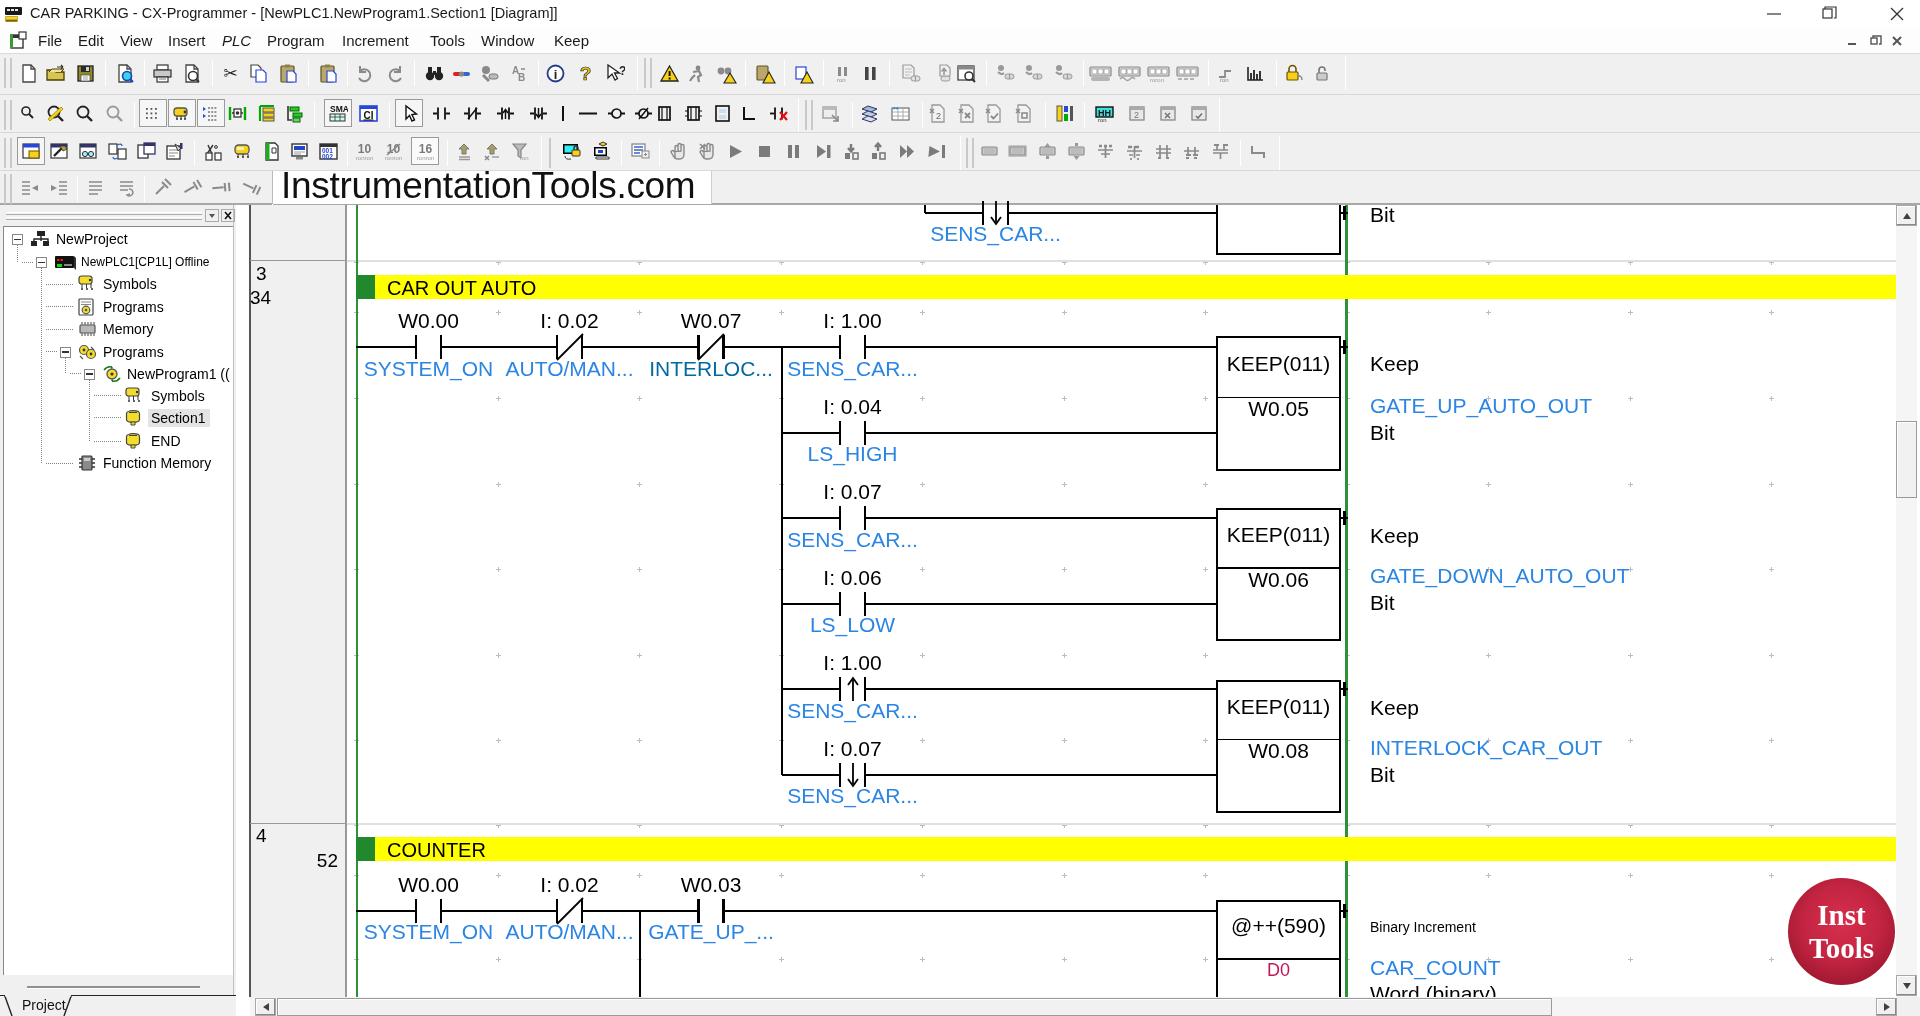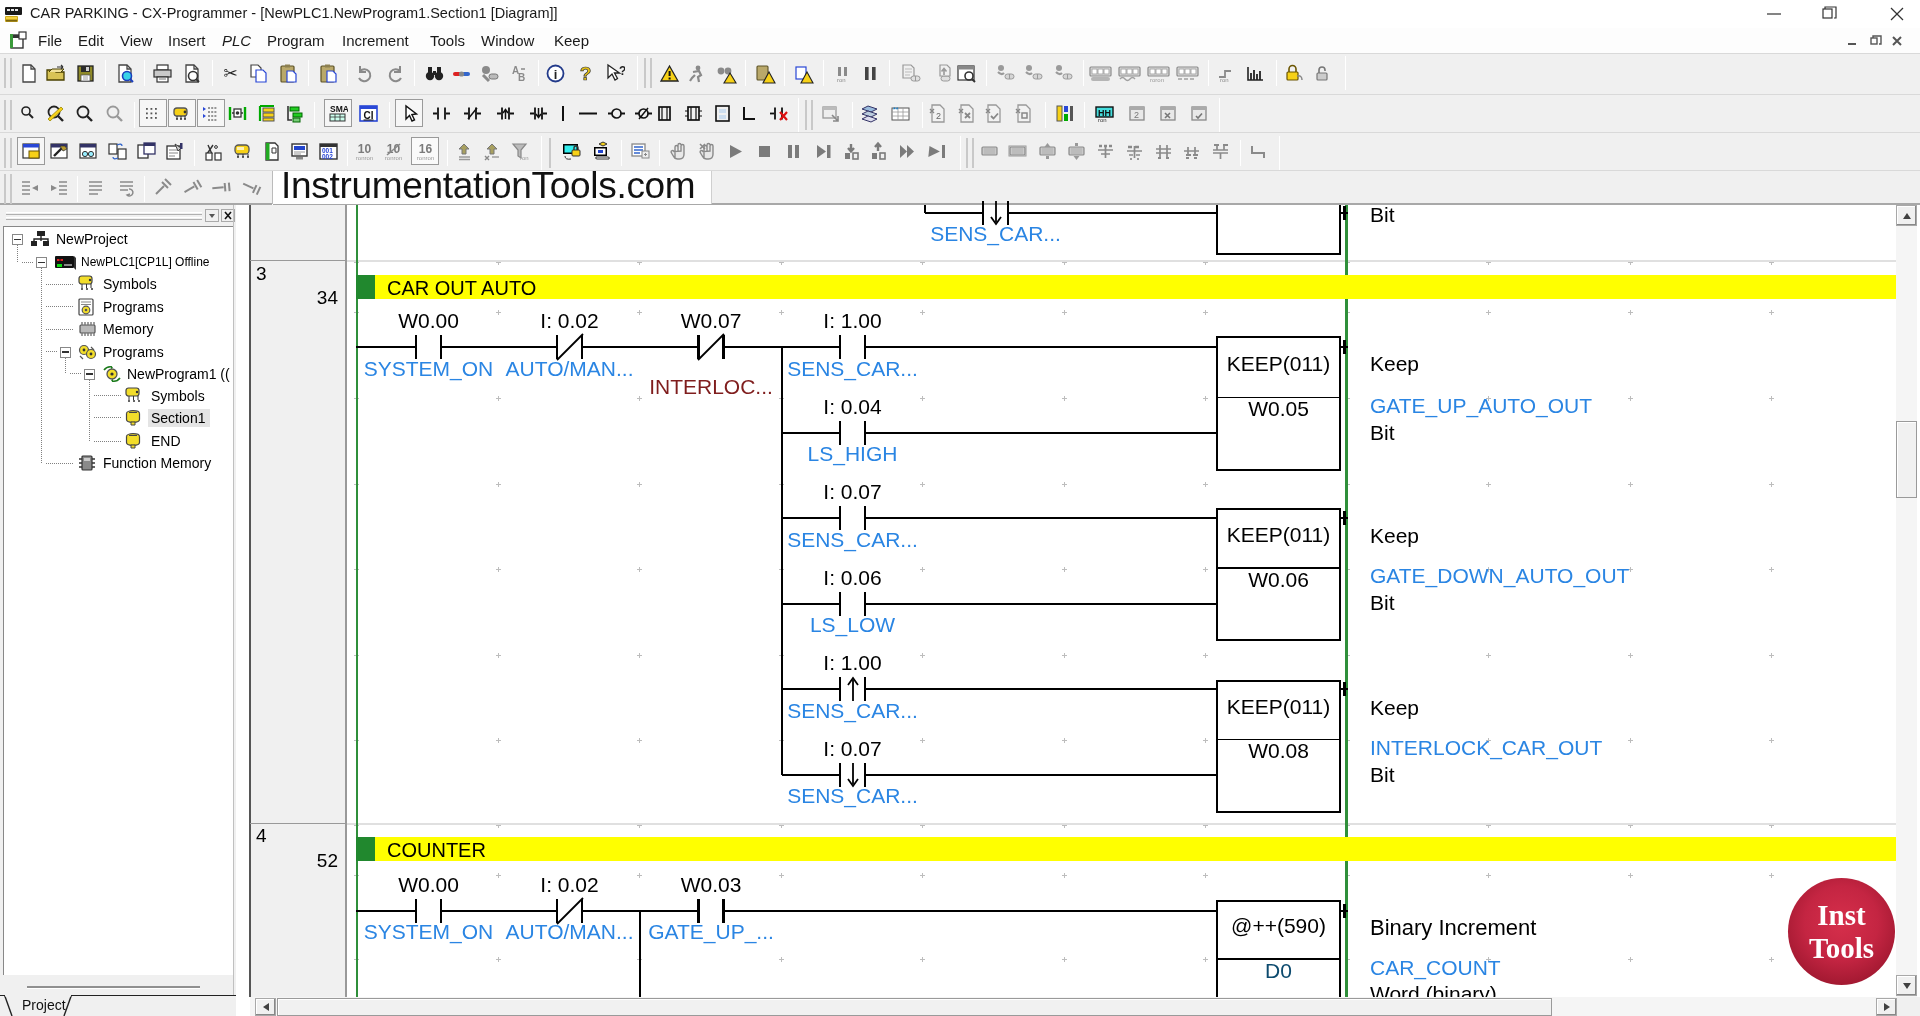"34" div { text-align: right -> none }
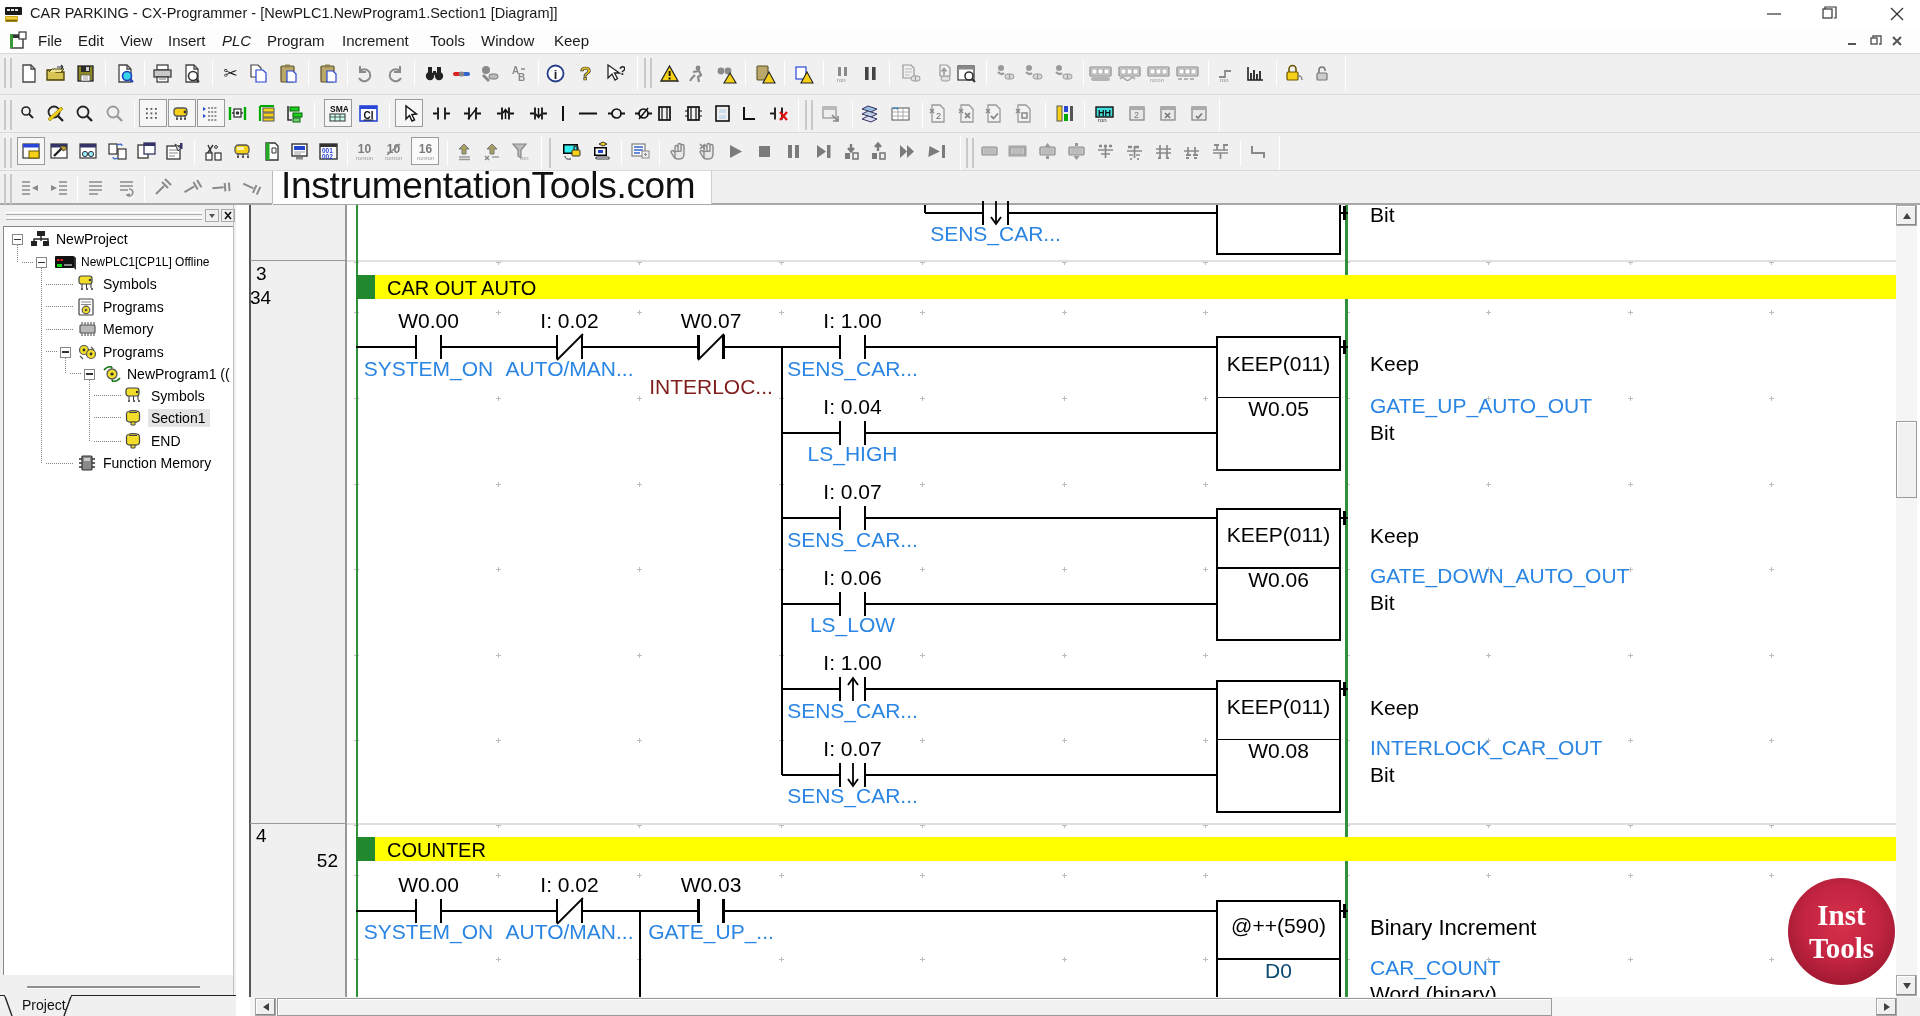"INTERLOC..." div { color: #7f1d1d -> #0369a1; margin-top: 18px -> none }
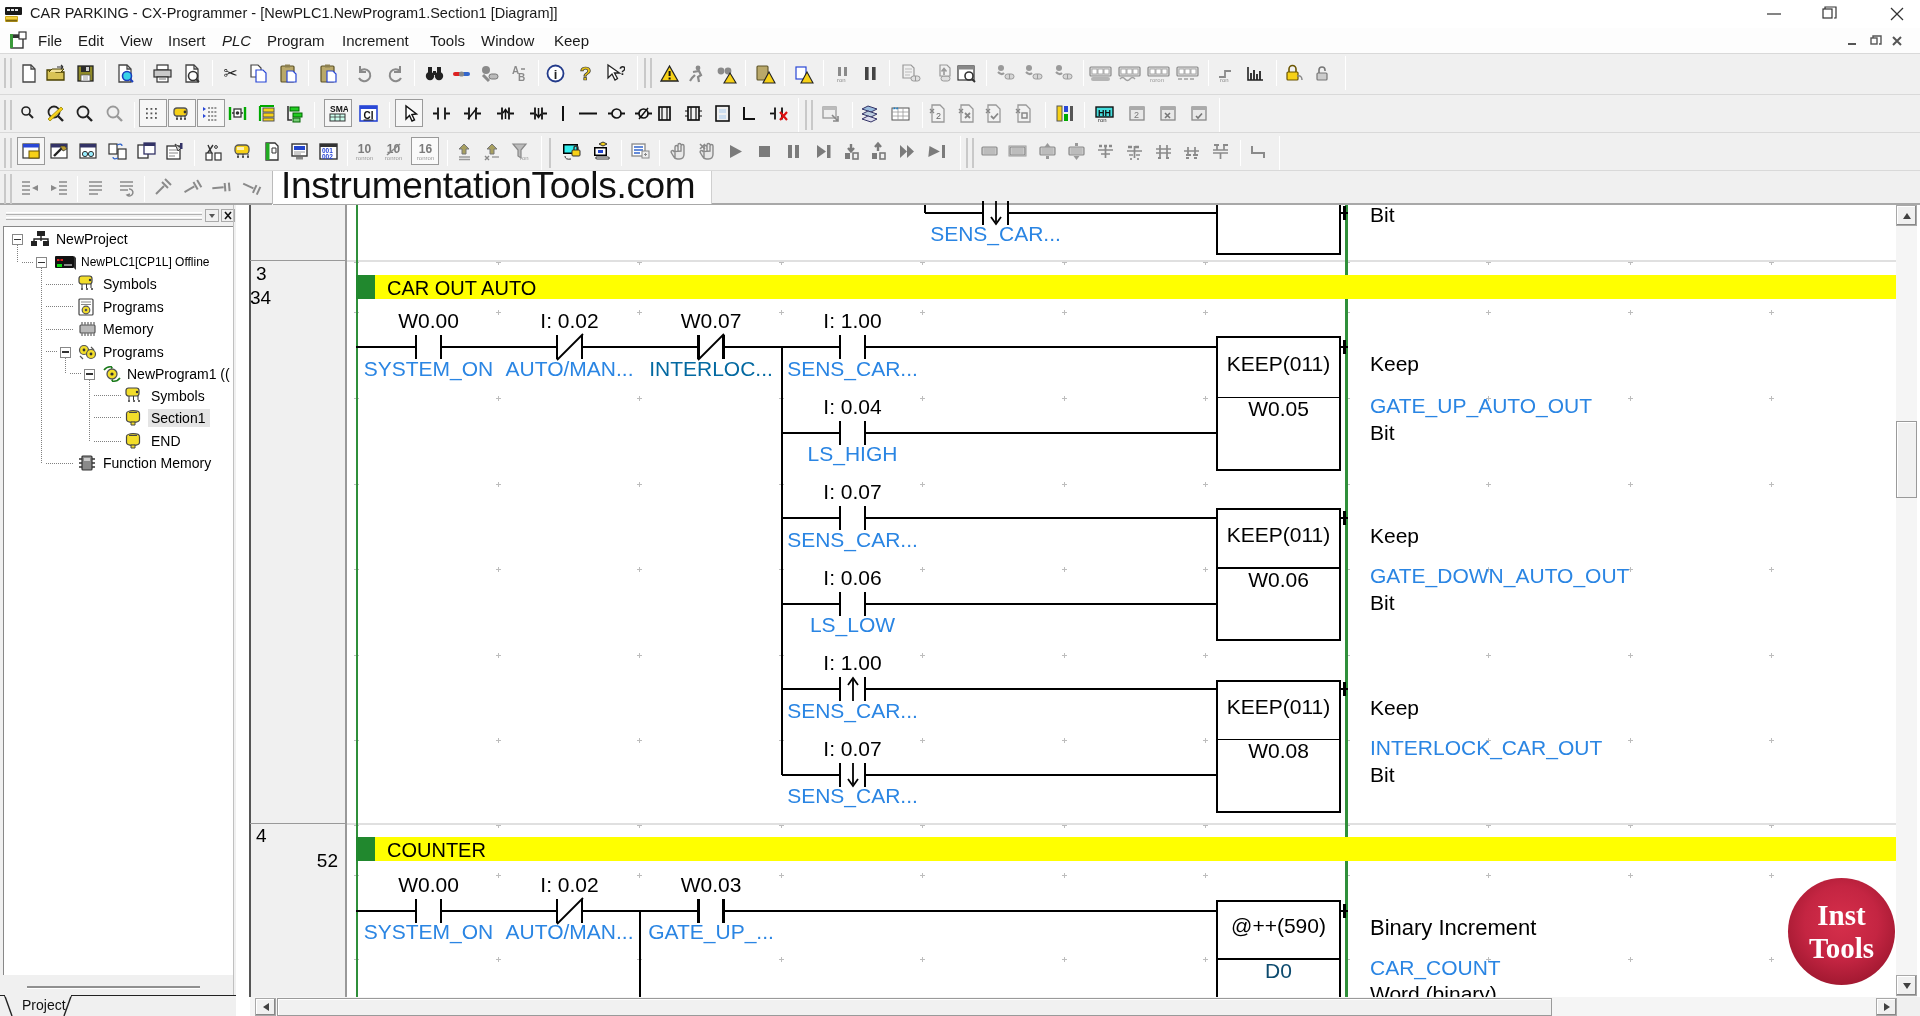"Binary Increment" div { font-size: 22px -> 14px }
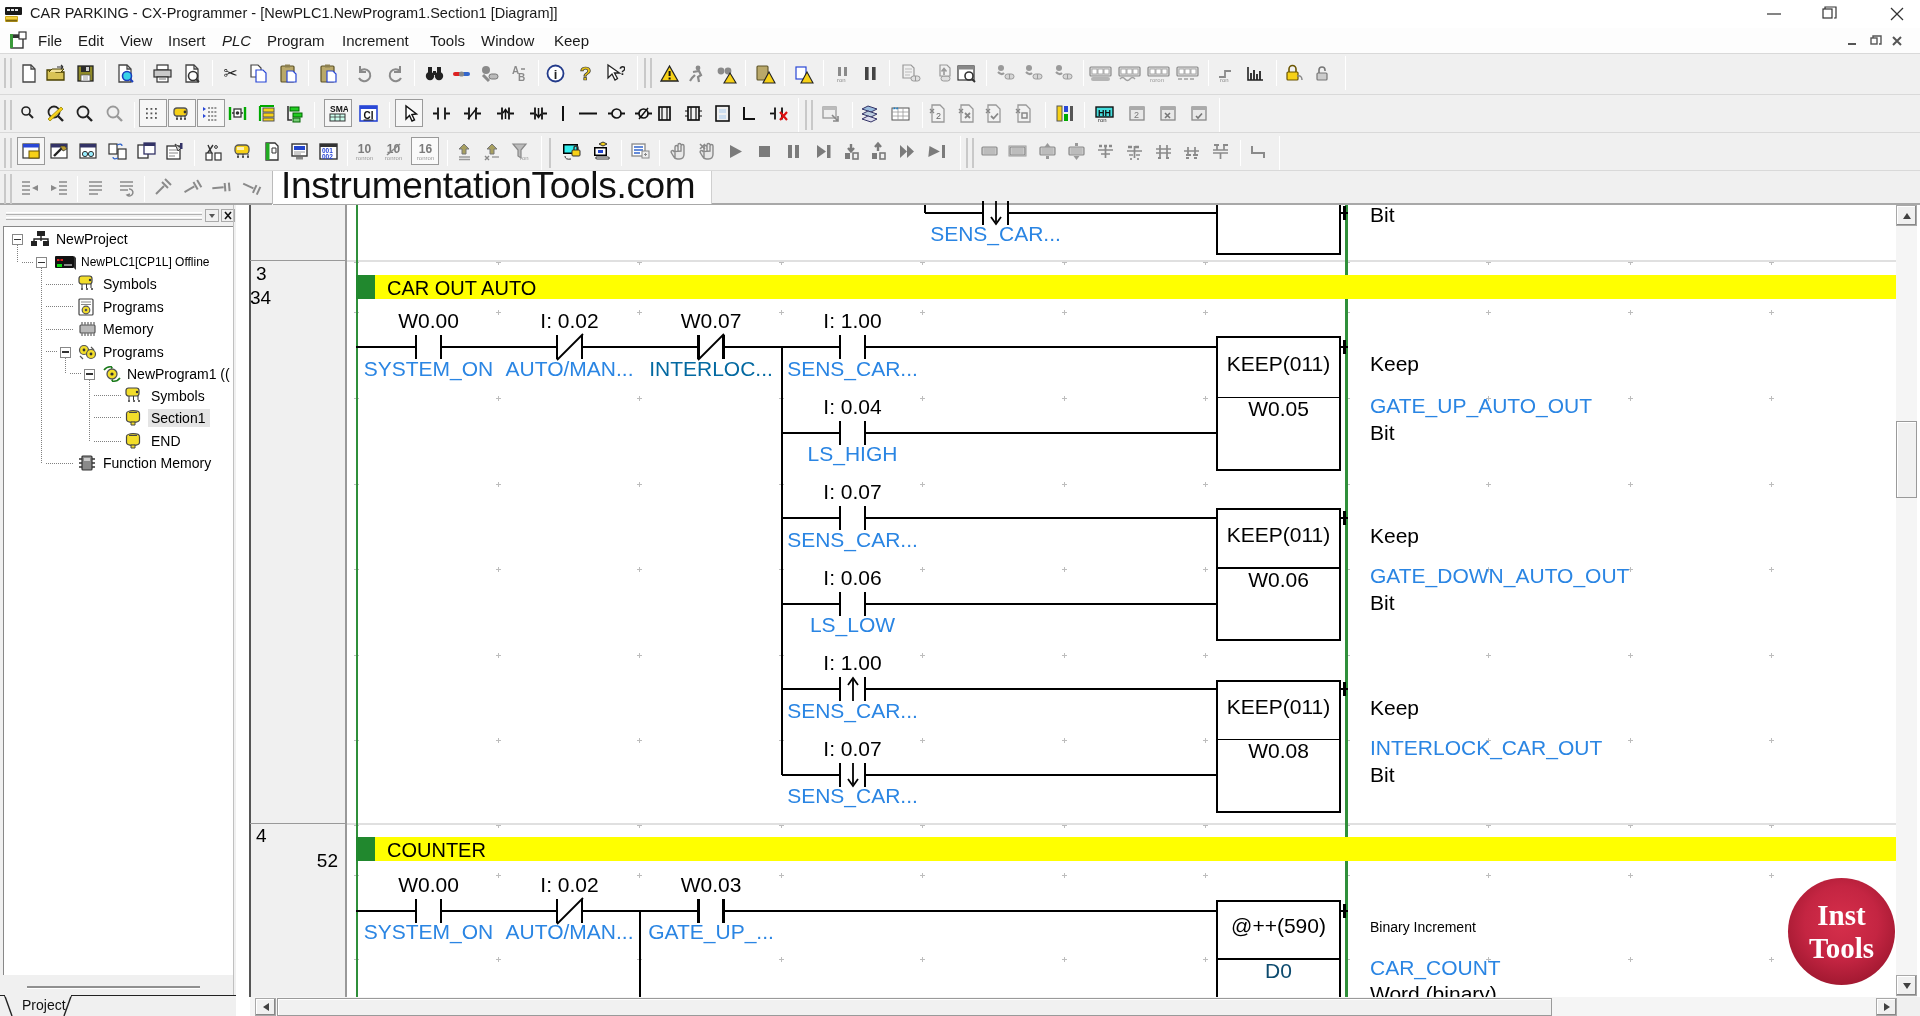"D0" div { color: #0c4a6e -> #be185d; font-size: 21px -> 18px }
